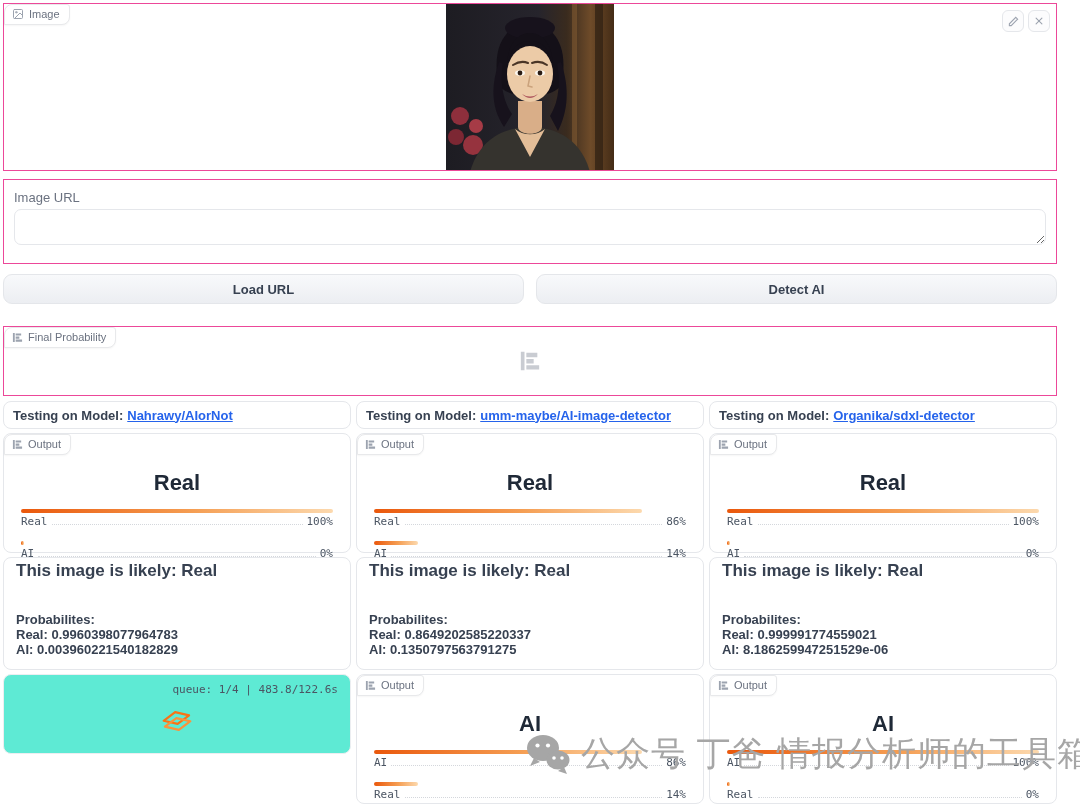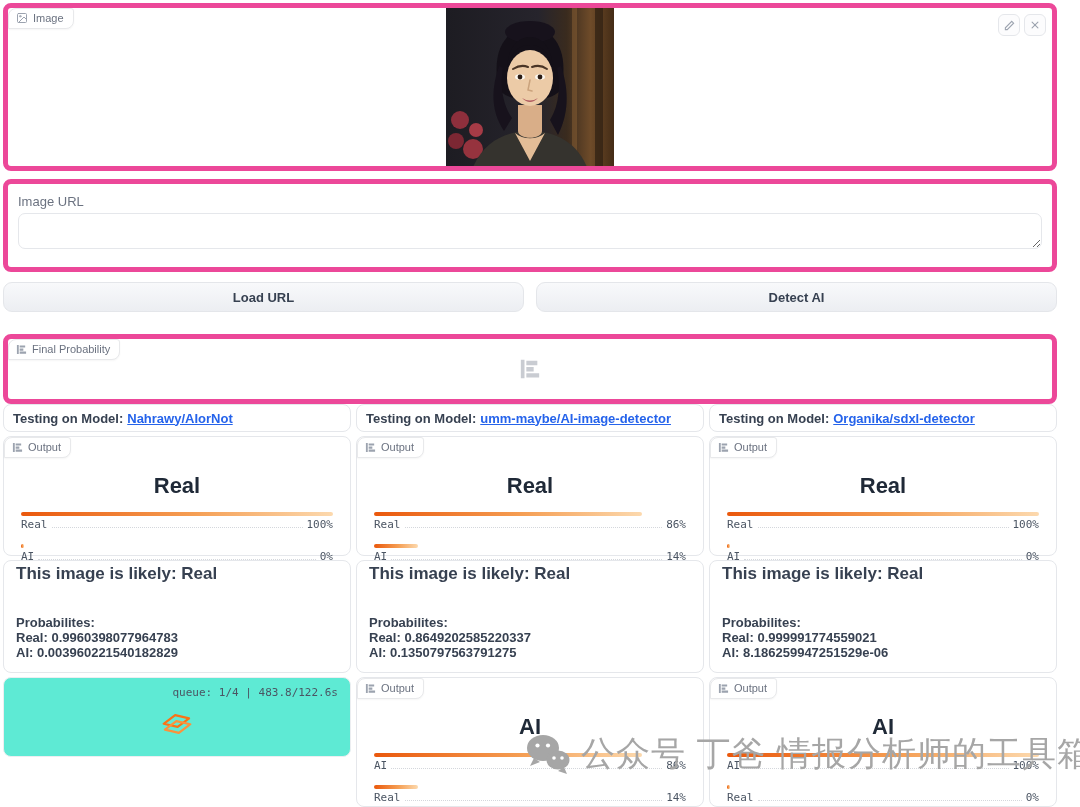"Image" .panel { border: 5px solid #ec4899 -> 1px solid #ec4899; border-radius: 8px -> 0 }
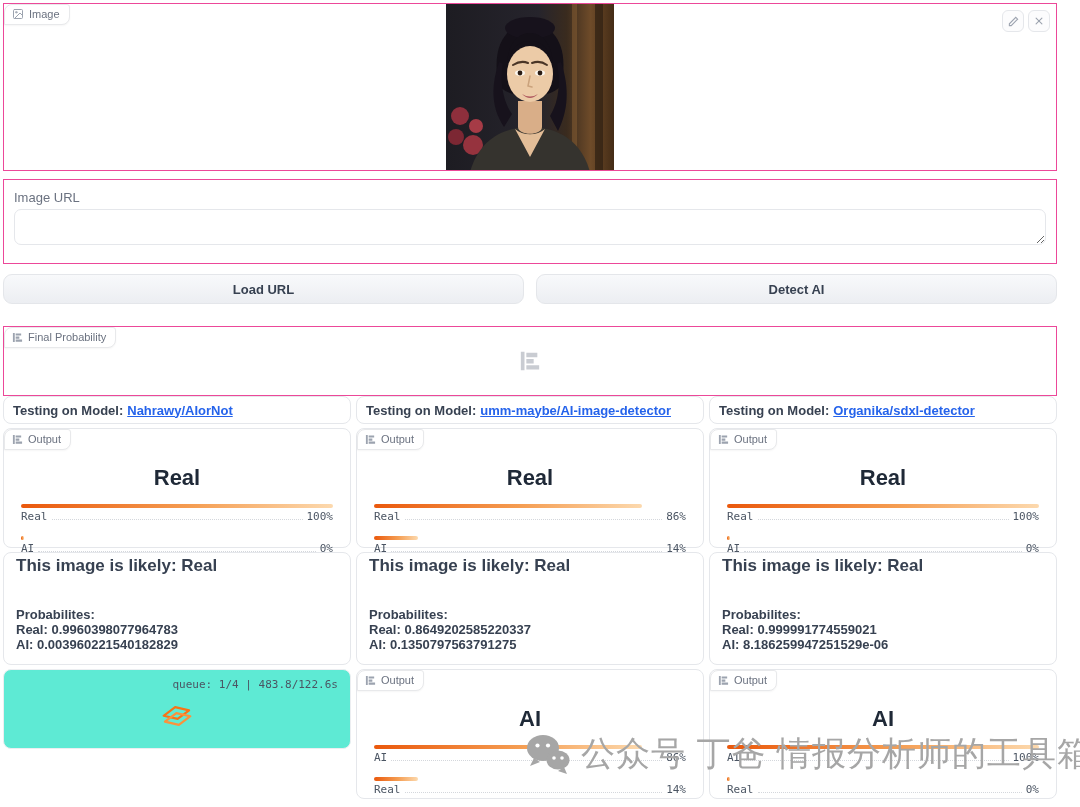"Final Probability" .finalprob-panel { margin-bottom: none -> 5px }
